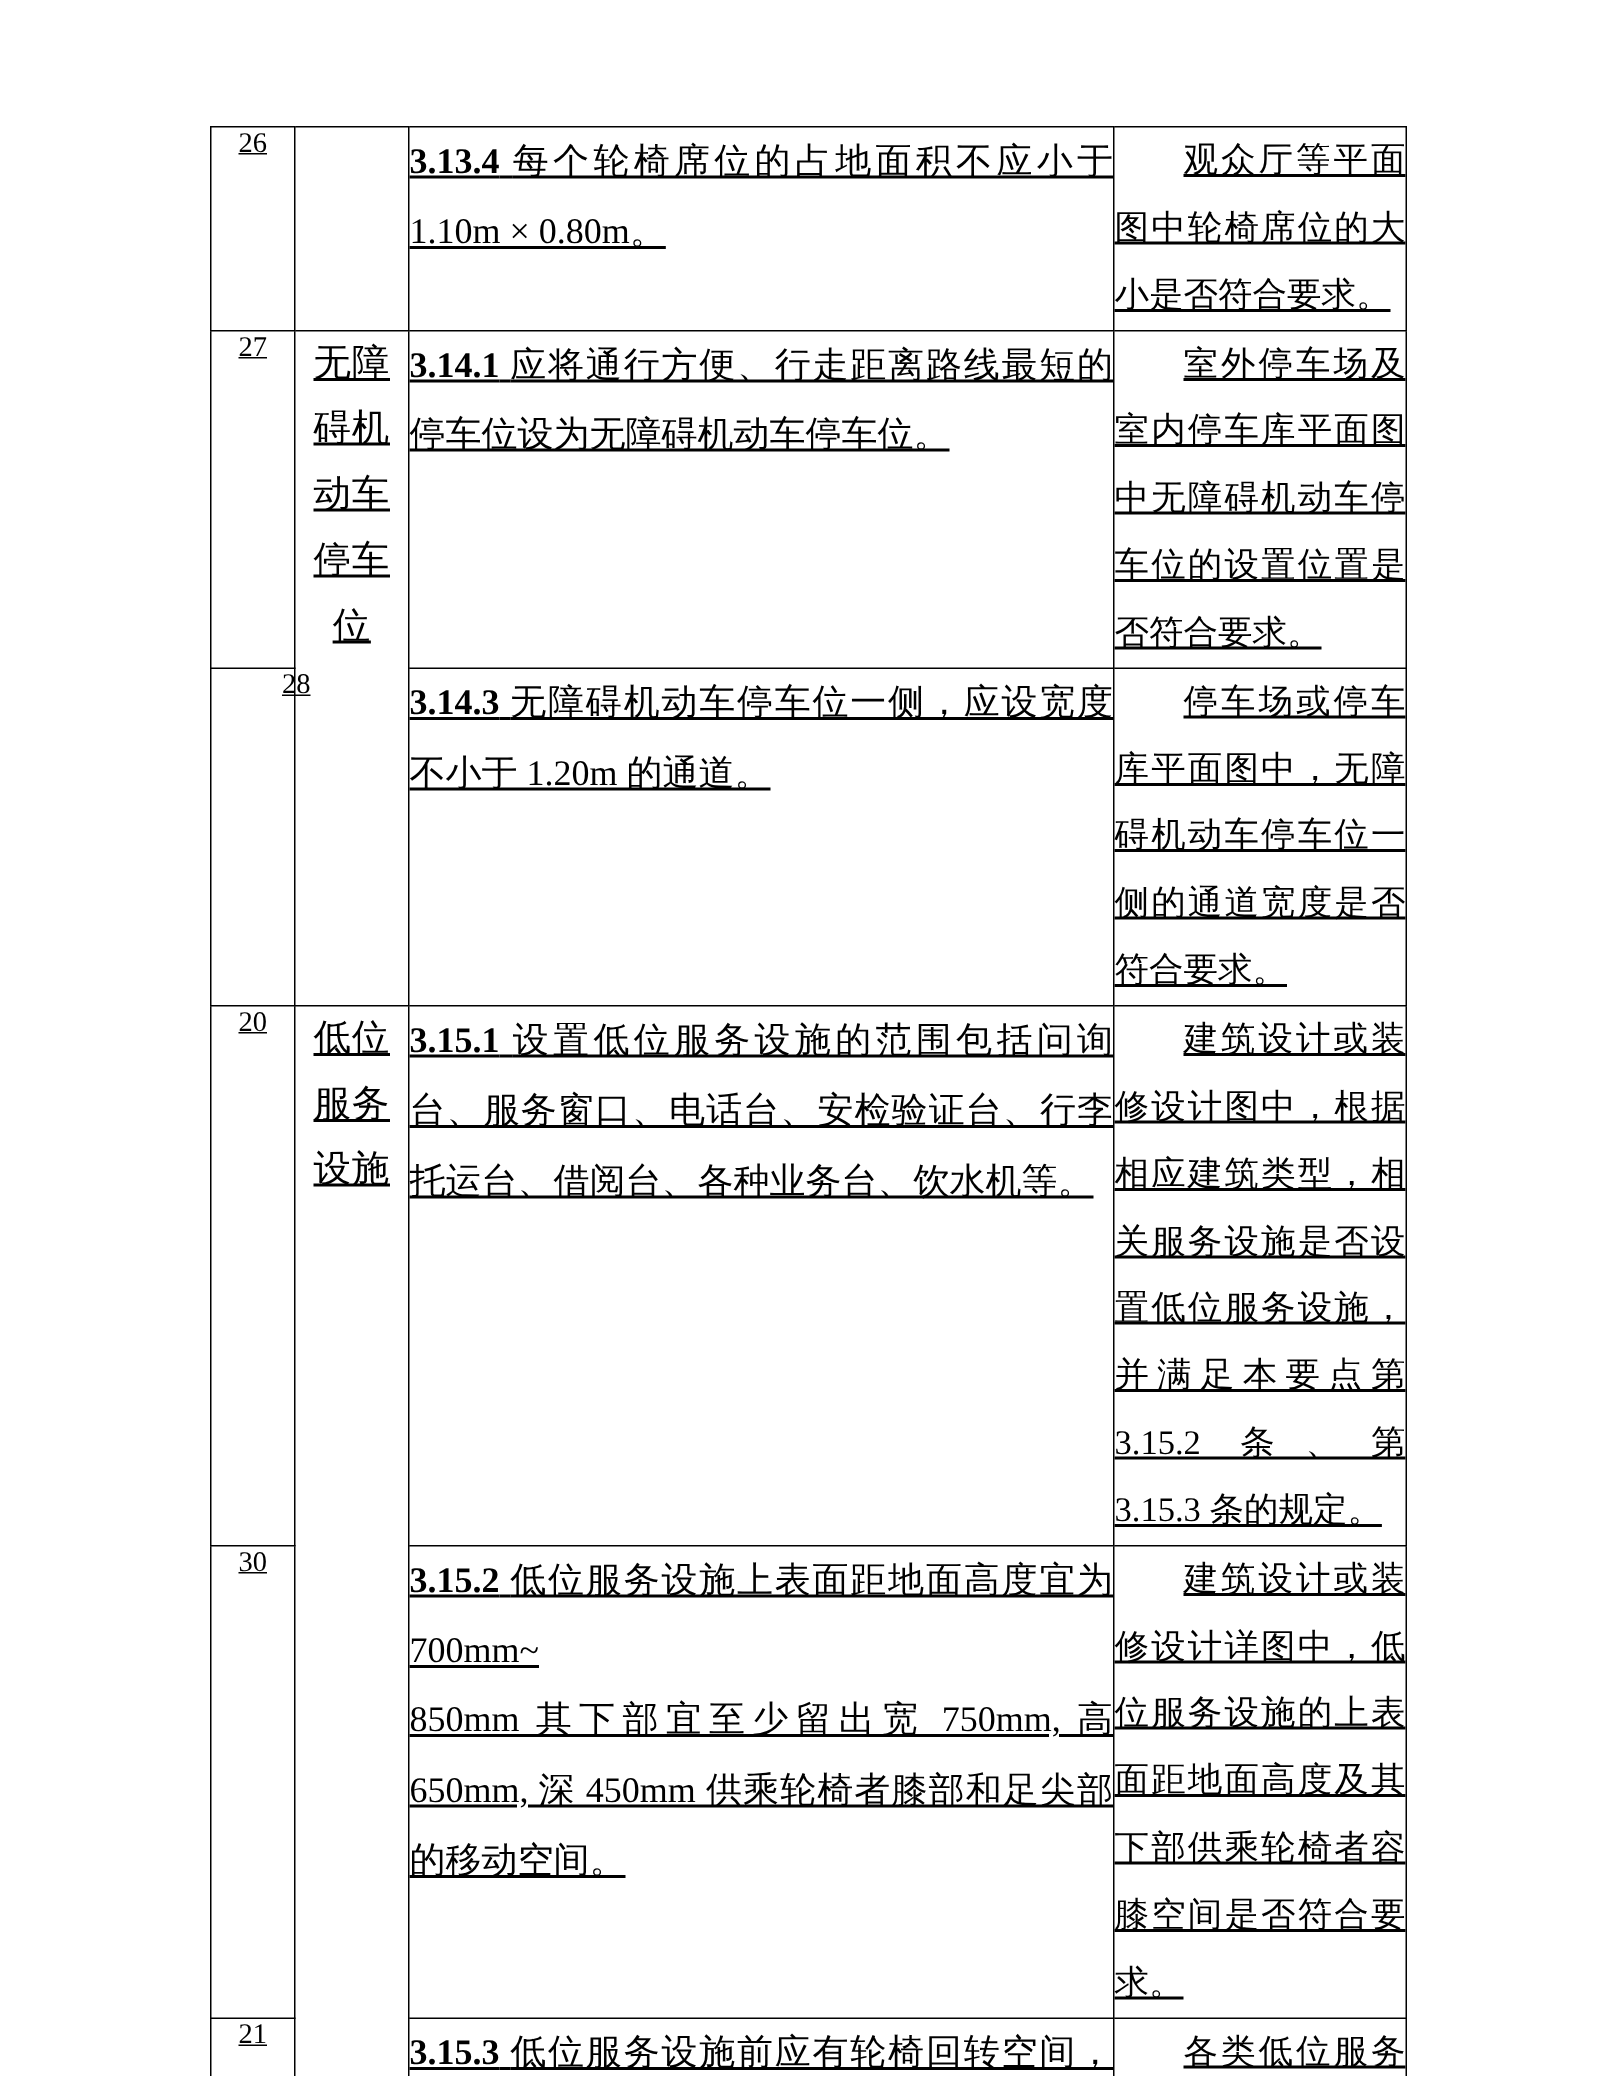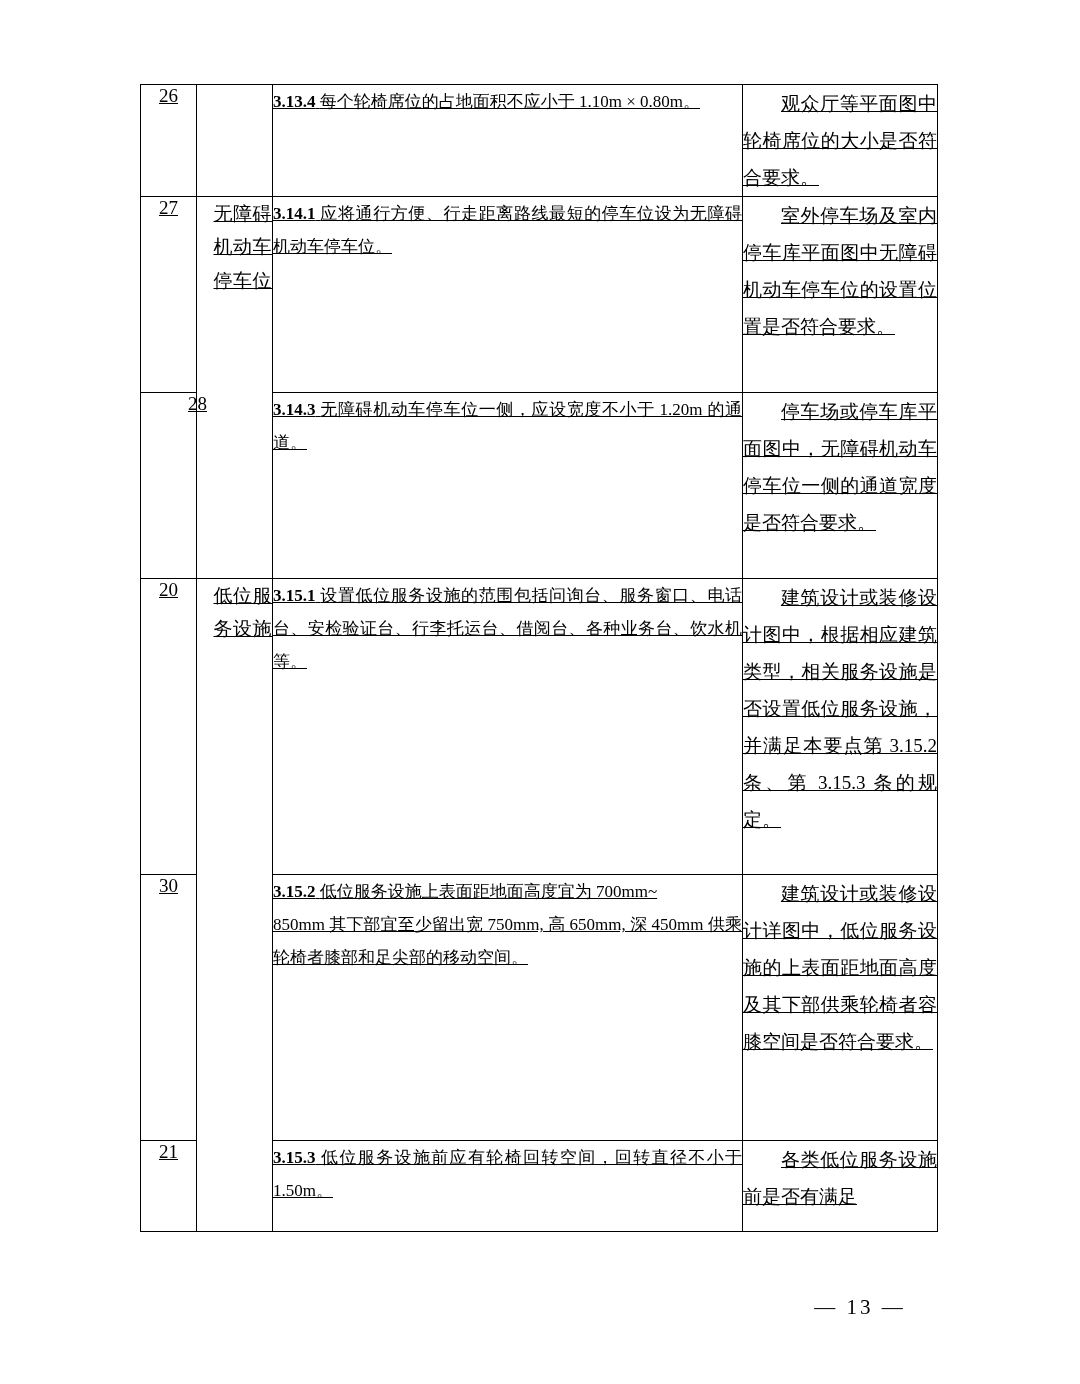"3.13.4 每个轮椅席位的占地面积不应小于 1.10m × 0.80m。" .cell-body { font-size: 17px -> 24px }
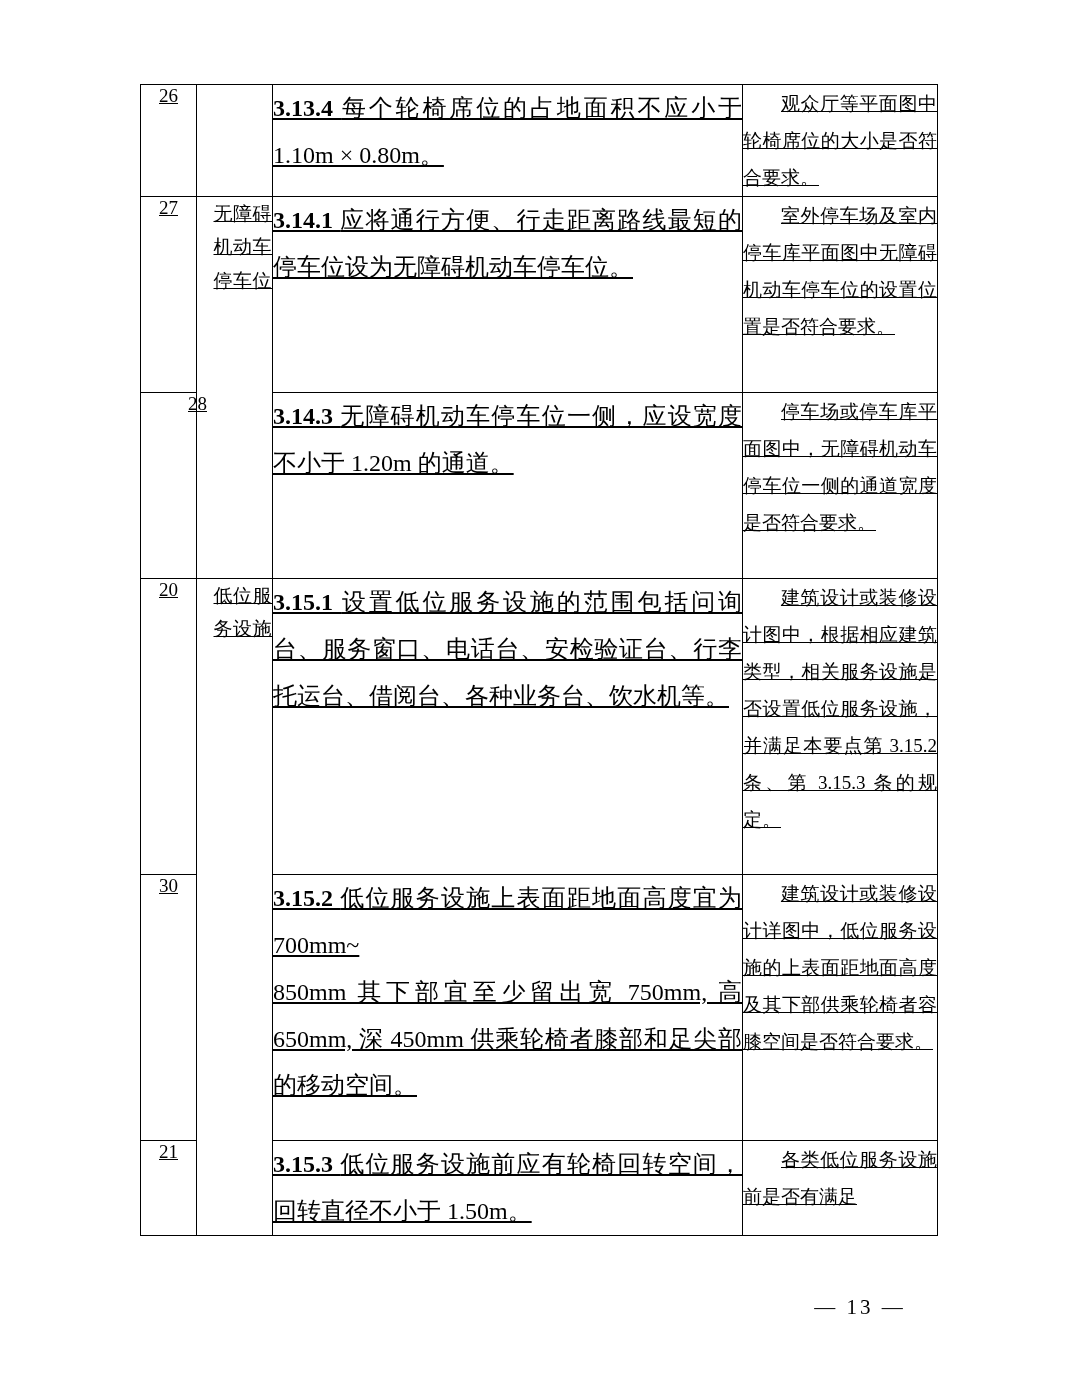"观众厅等平面图中轮椅席位的大小是否符合要求。" .cell-check { font-size: 19px -> 23px }
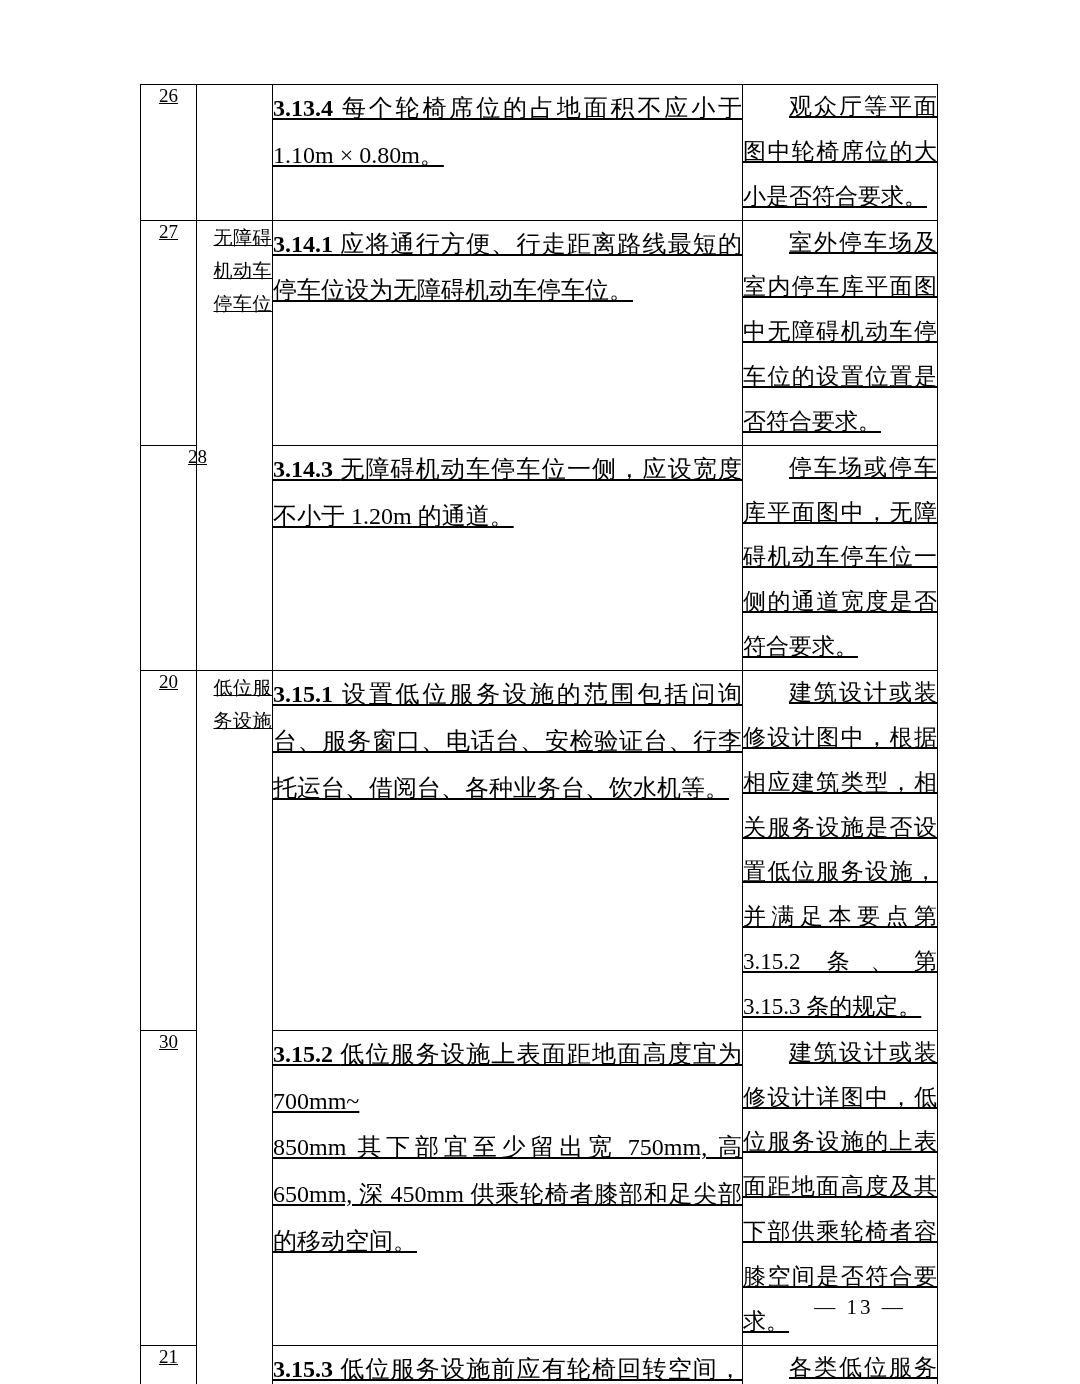"无障碍机动车停车位" .cell-cat { font-size: 19px -> 25px; text-align: right -> center }
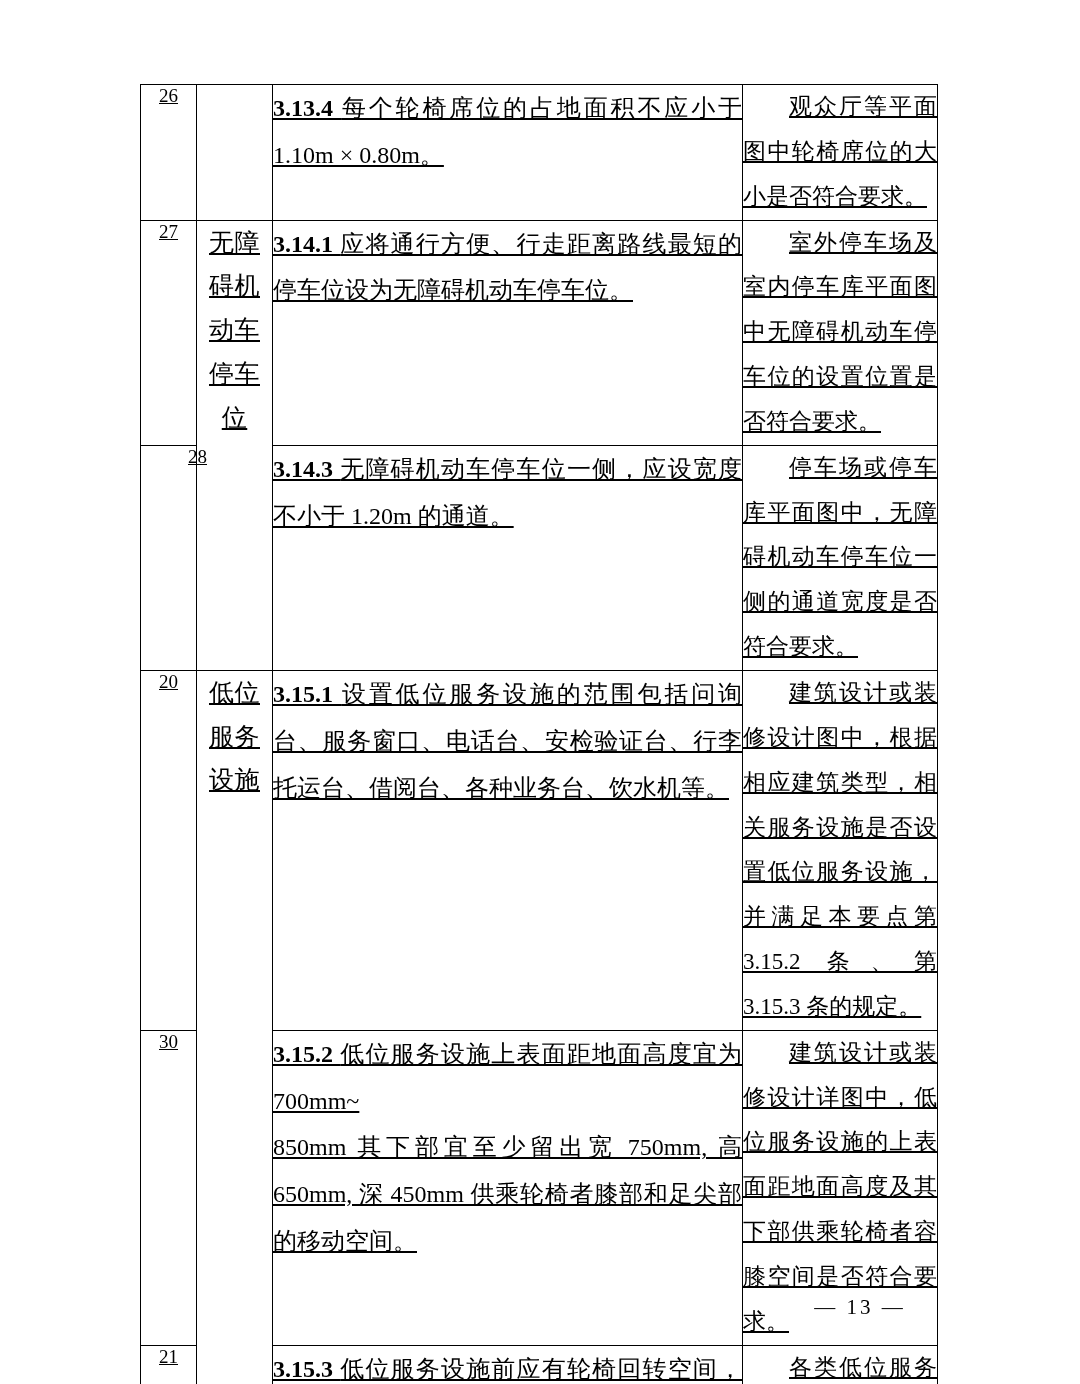"— 13 —" div.page-footer { html: <div> <span>— 13 —</span> </div> -> none }
